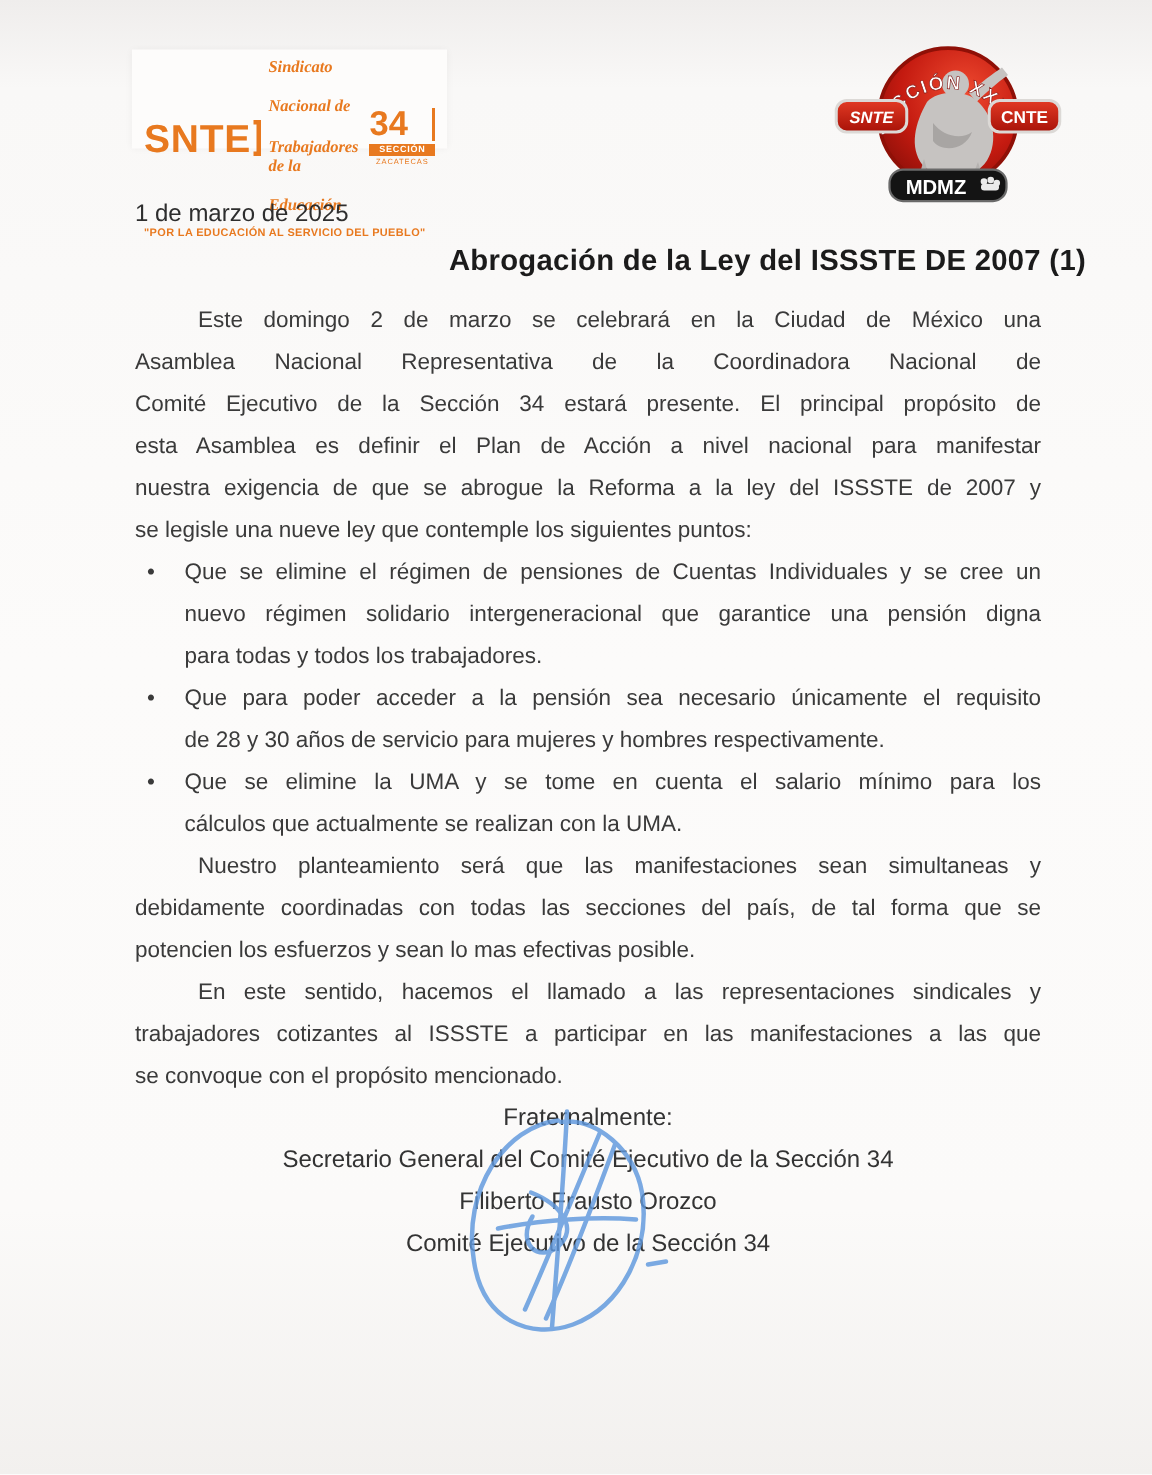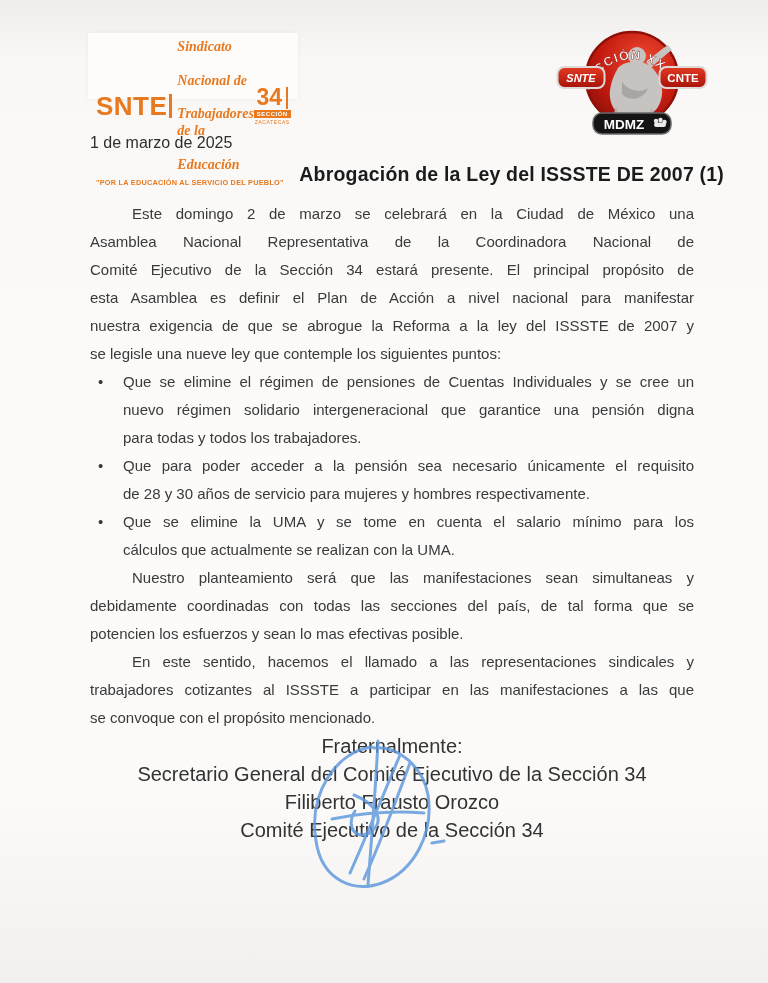"Sindicato" .snte-name { font-size: 14px -> 11px }
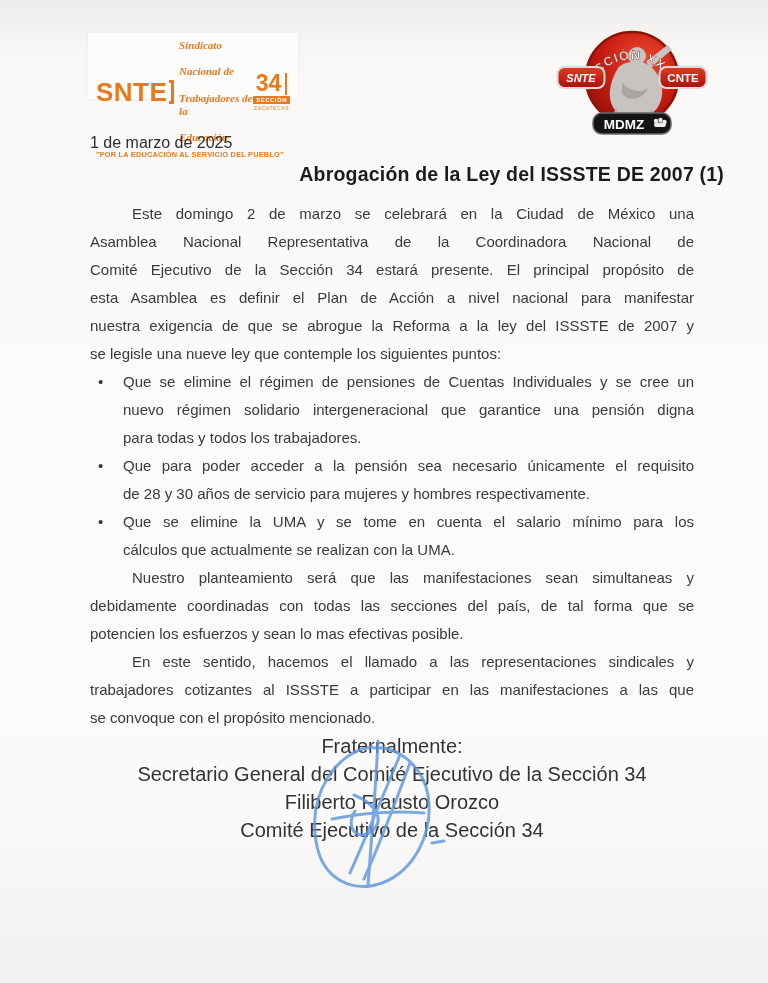"34" .num34 { padding-right: 4px -> 16px }
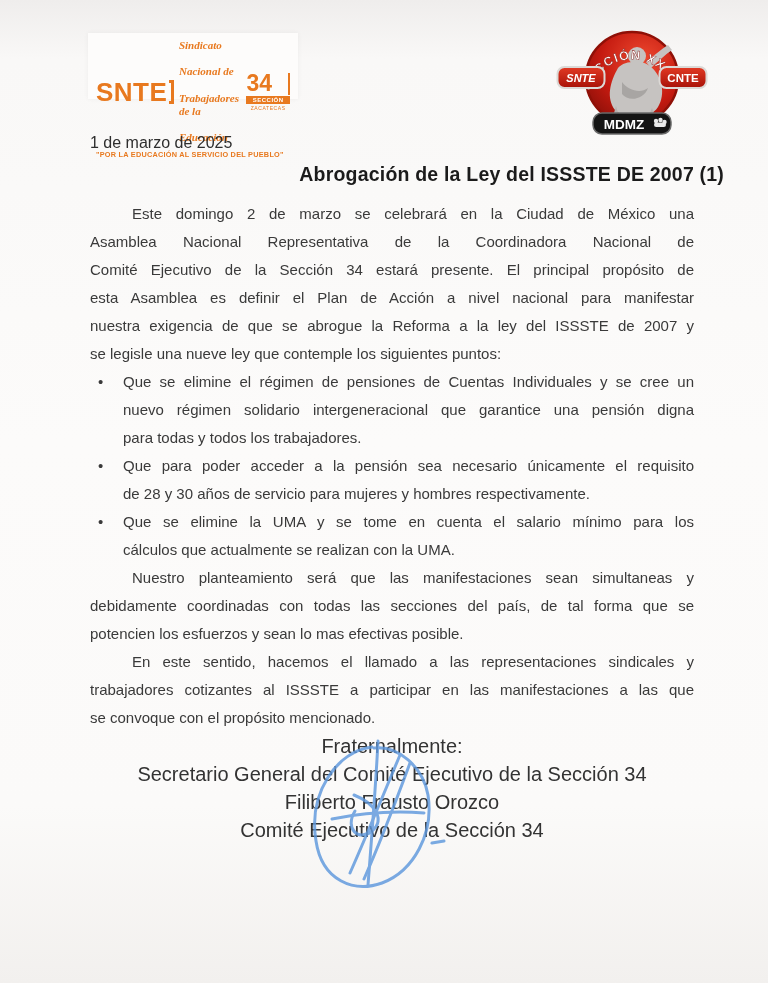"Fraternalmente:" .sig-line { font-size: 20px -> 16px }
